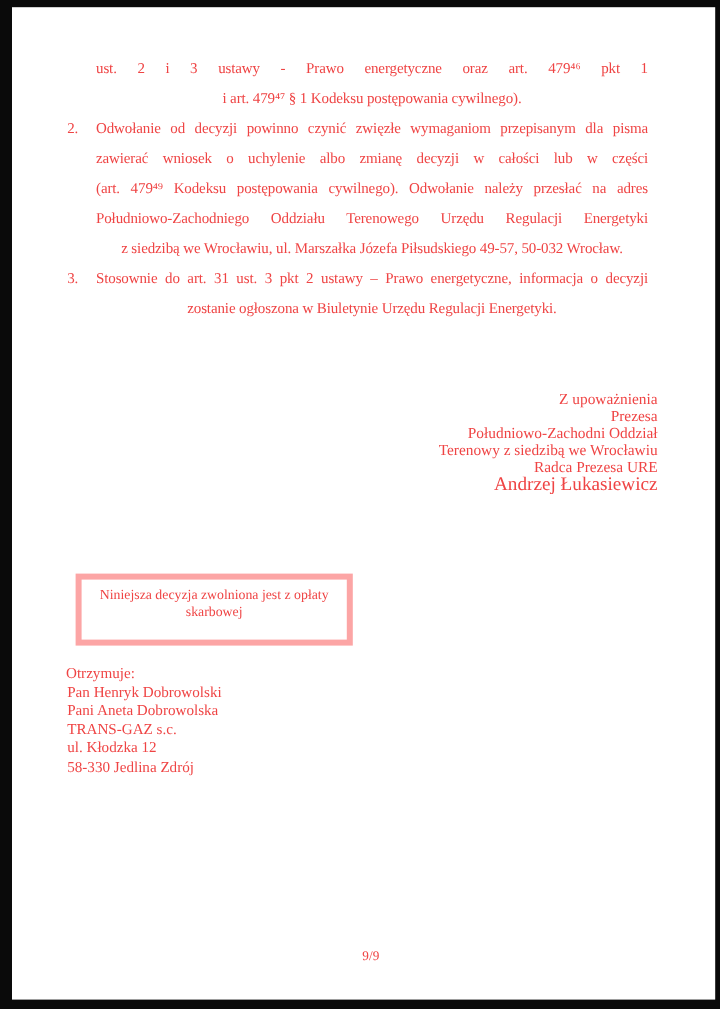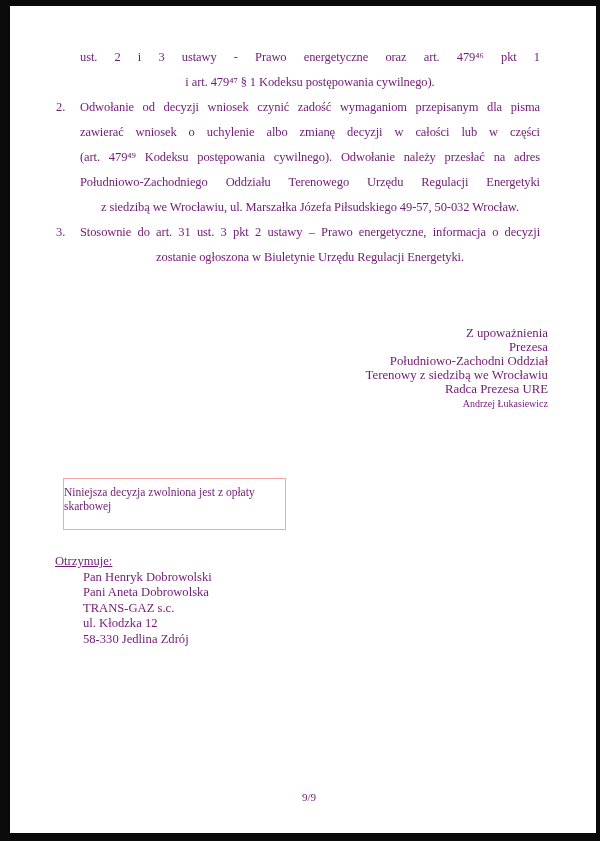"ust. 2 i 3 ustawy" .page { color: #701a75 -> #ef4444 }
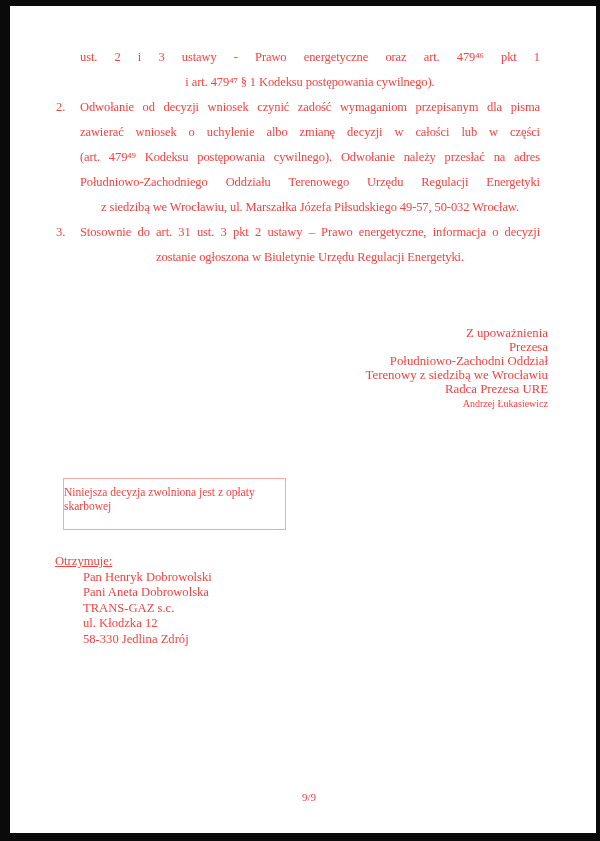"Odwołanie od decyzji wniosek czynić" div.tline { text: wniosek czynić zadość -> powinno czynić zwięzłe }
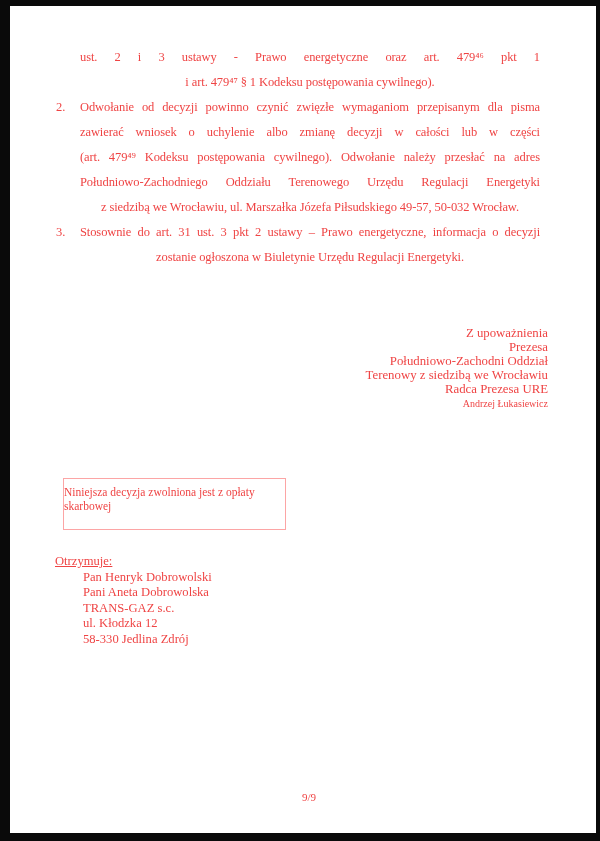"Andrzej Łukasiewicz" .sig-name { font-size: 10px -> 16px }
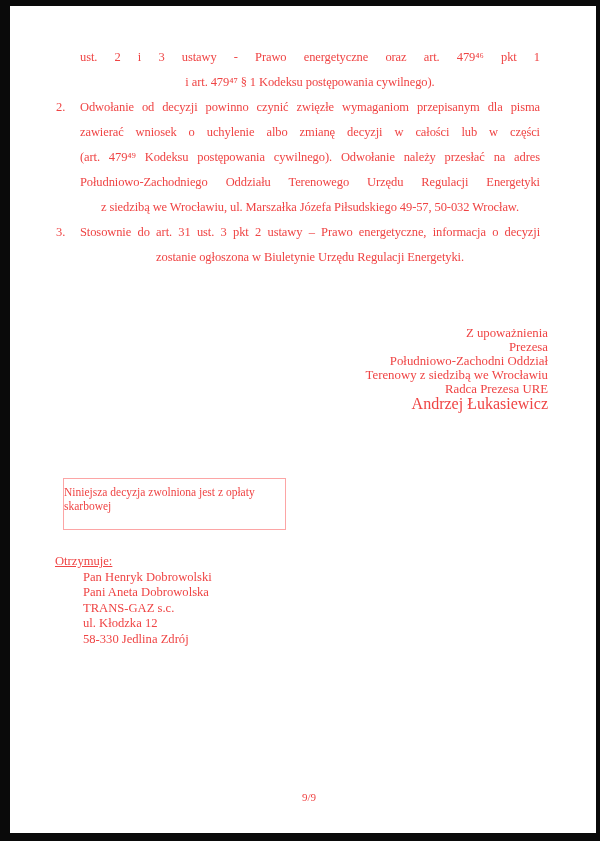"Niniejsza decyzja zwolniona jest z" .stamp { border: 1px solid #fca5a5 -> 5px solid #fca5a5; text-align: left -> center }
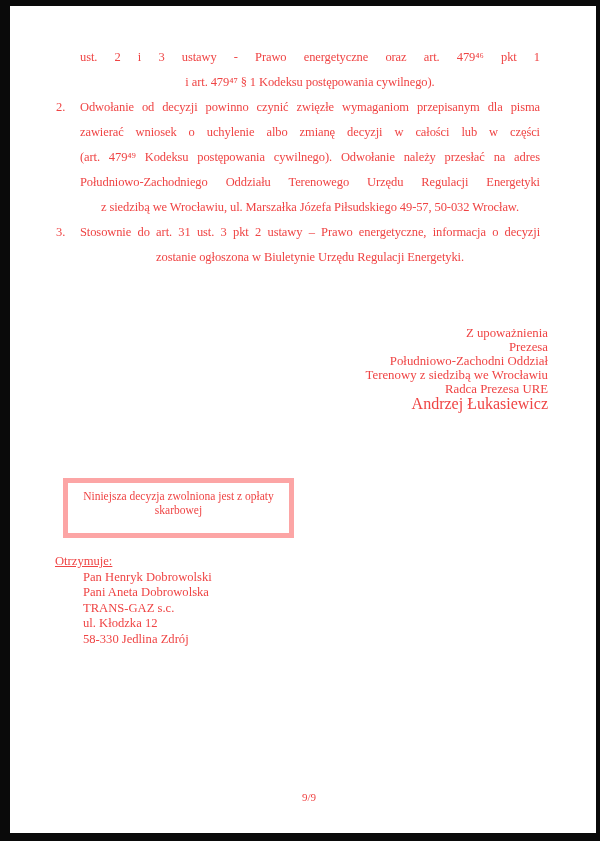"Otrzymuje:" .recip-h { text-decoration: underline -> none }
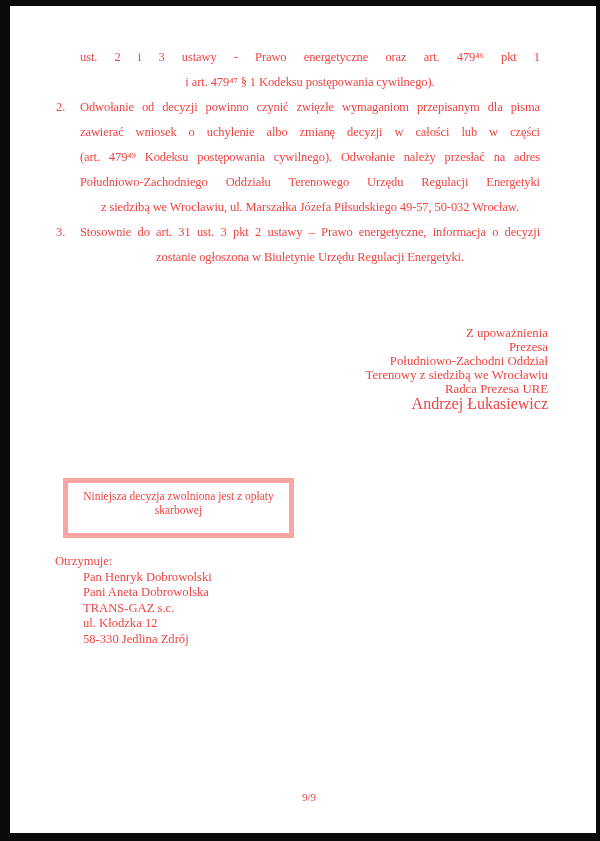"Pan Henryk Dobrowolski" .recip-lines { margin-left: 28px -> 1px }
